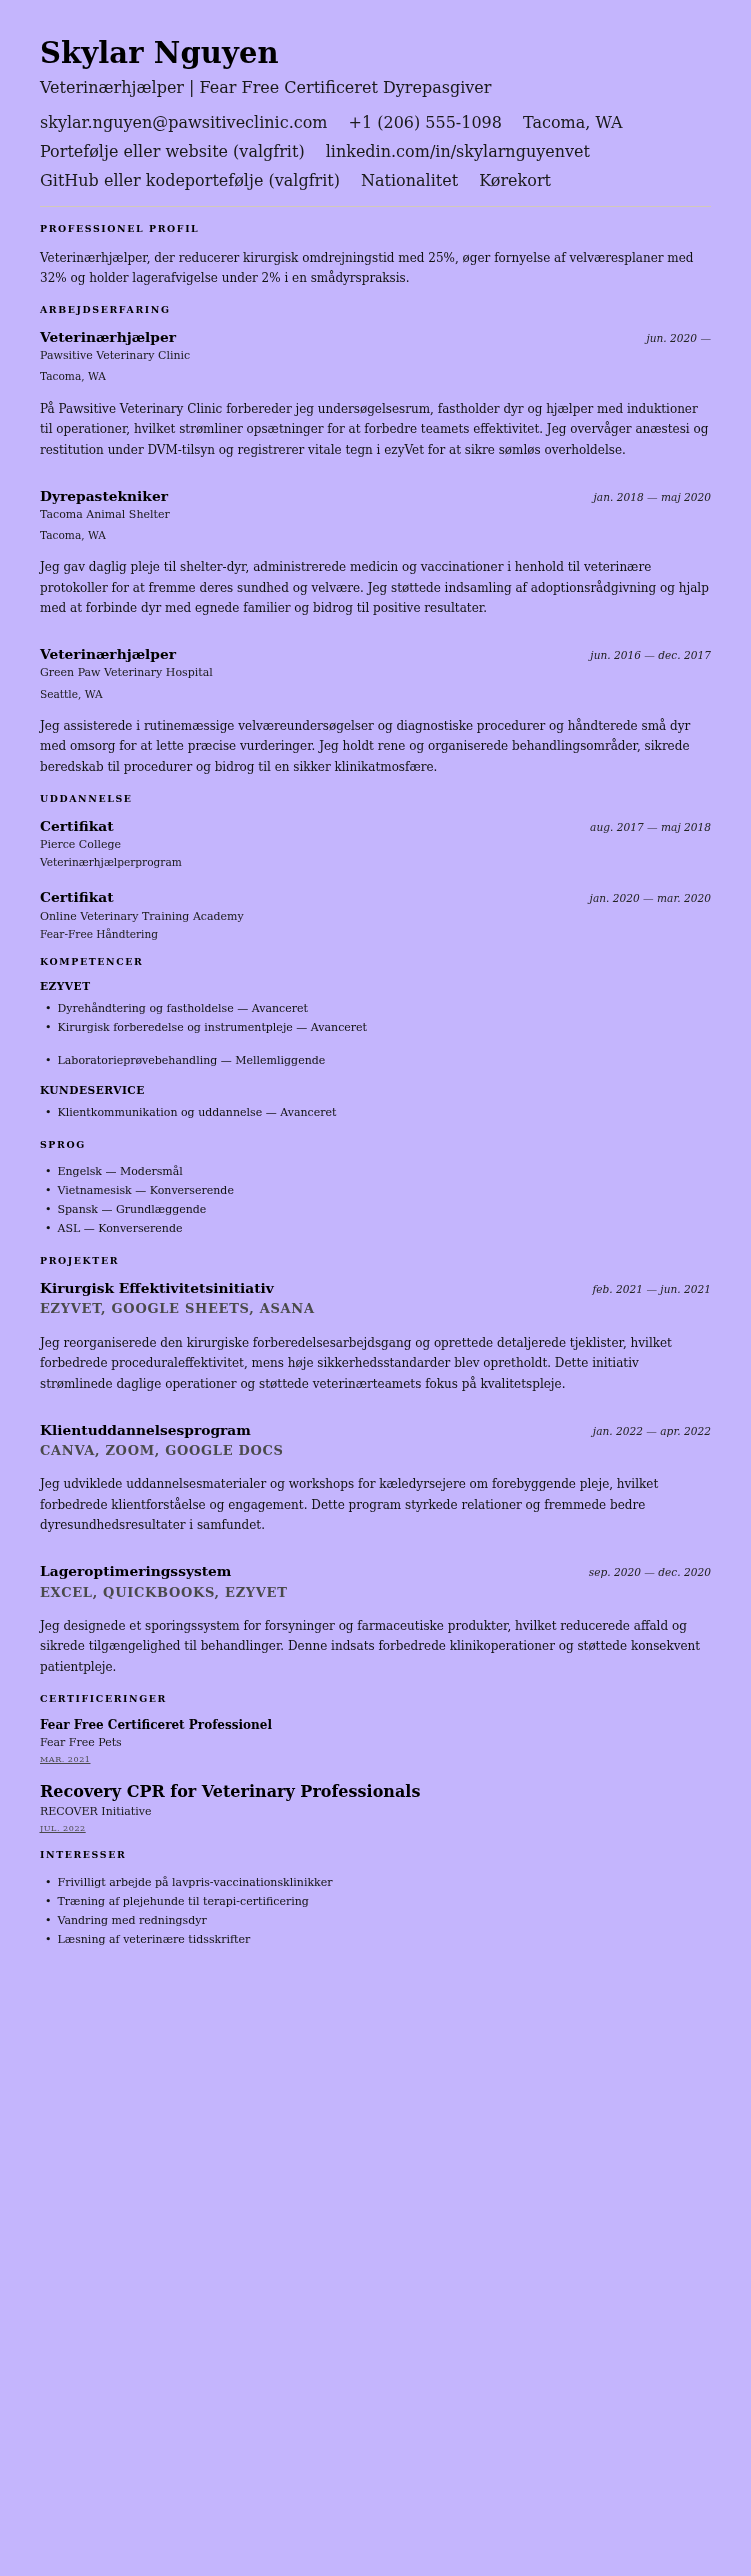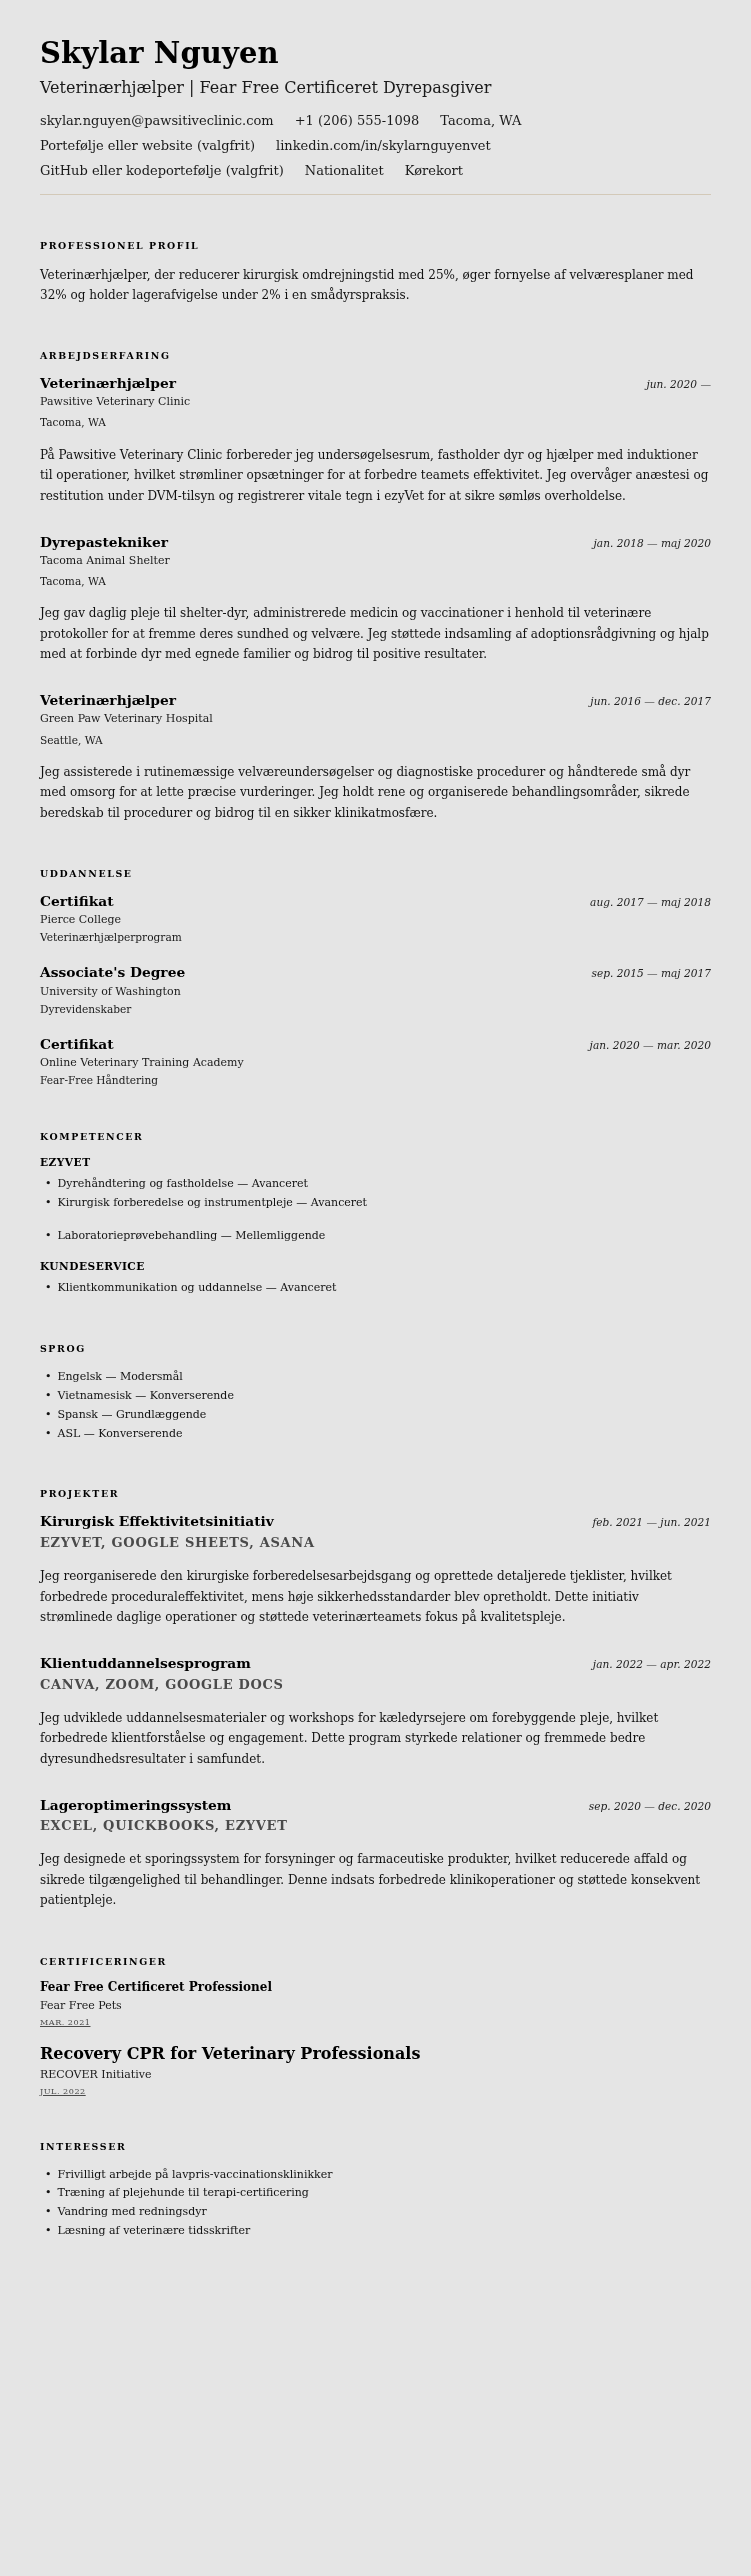"Skylar Nguyen" .page { background: #e5e5e5 -> #c4b5fd }
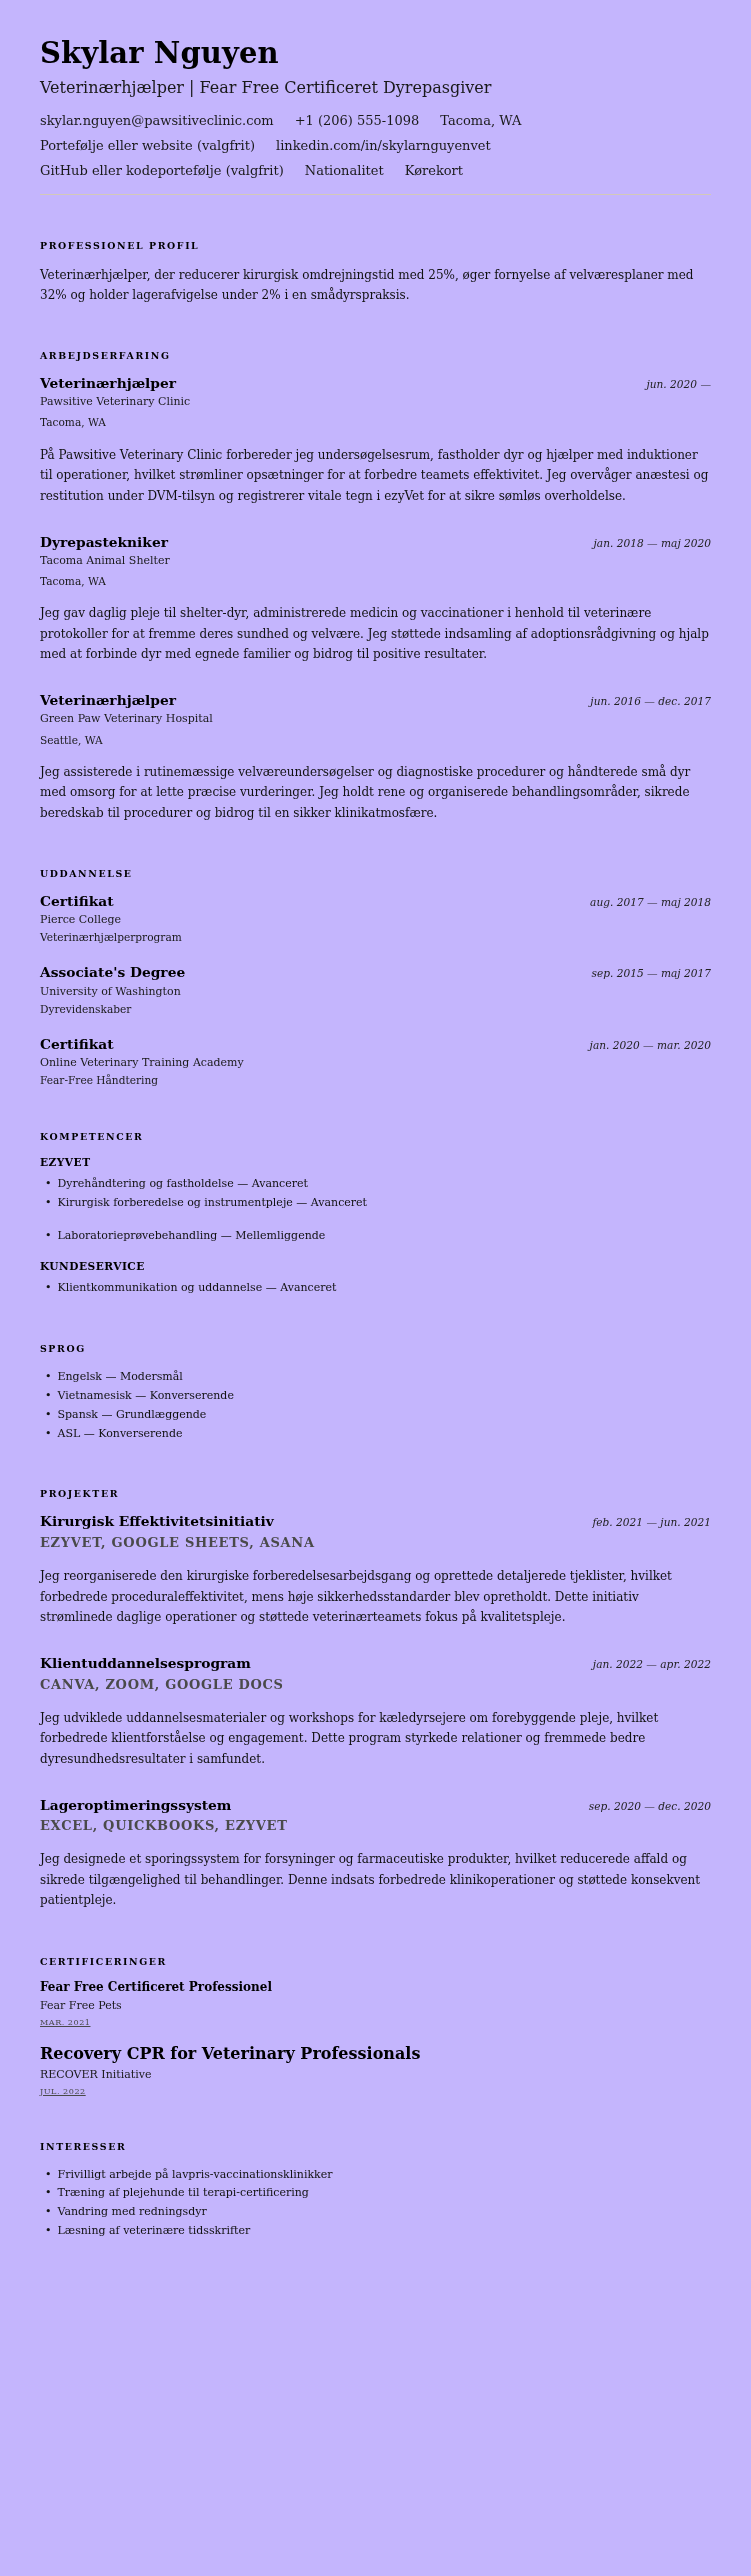"skylar.nguyen@pawsitiveclinic.com" .contact-row { font-size: 13px -> 16px }
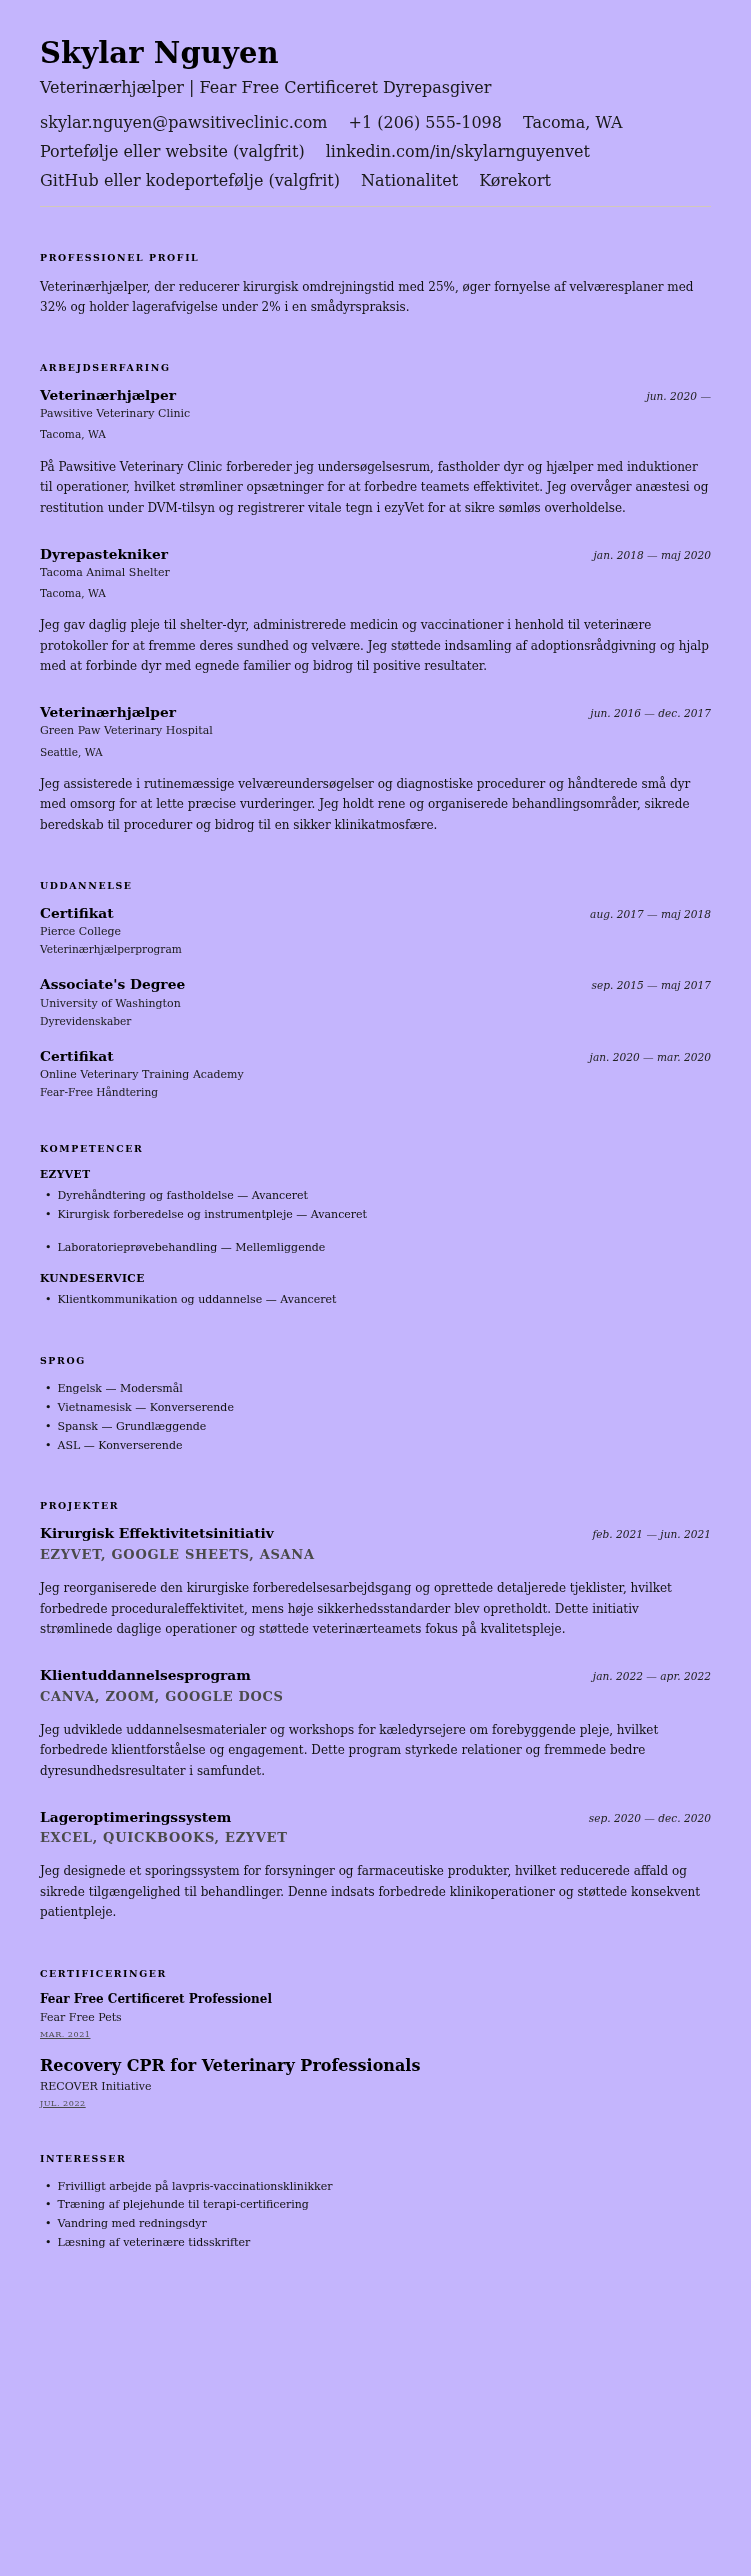"PROFESSIONEL PROFIL" .section { margin-top: 45px -> 16px }
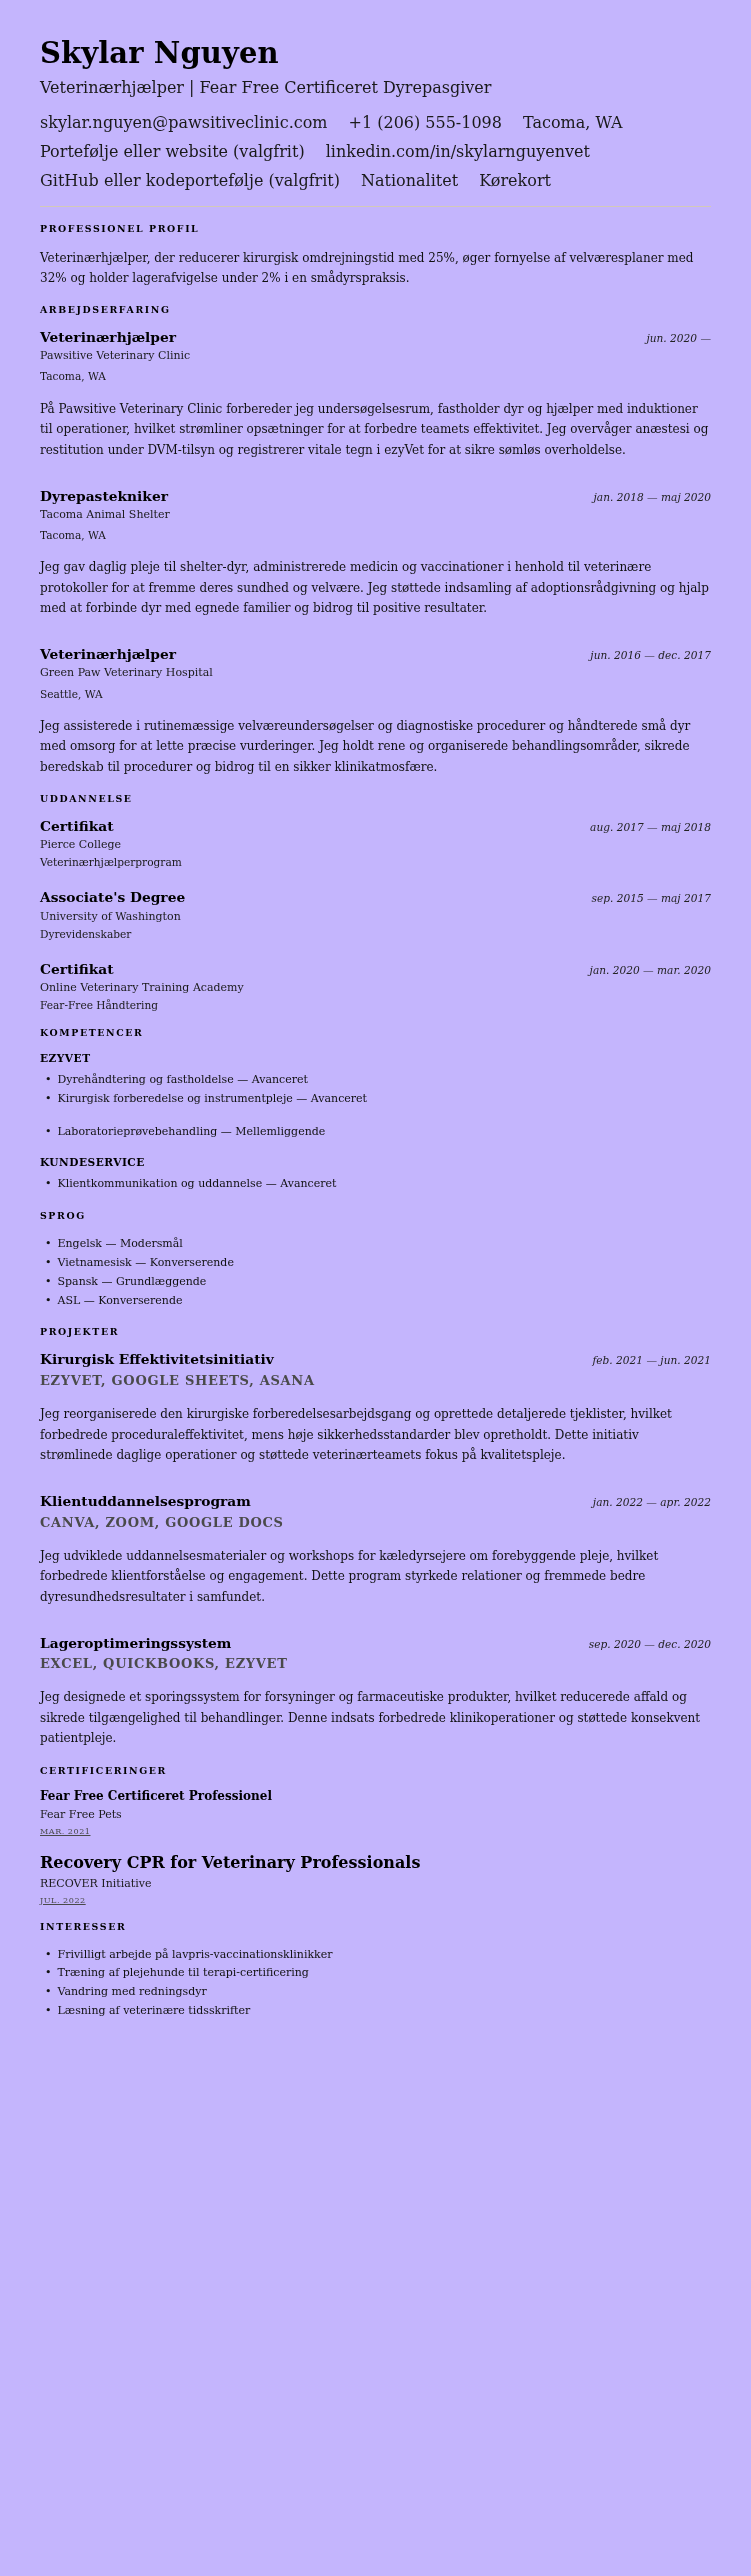"Associate's Degree" div.entry { html: <div> <div> <span>Associate's Degree</span> <span>sep. 2015 — maj 2017</span> </div> <div>University of Washington</div> <div>Dyrevidenskaber</div> </div> -> none }
